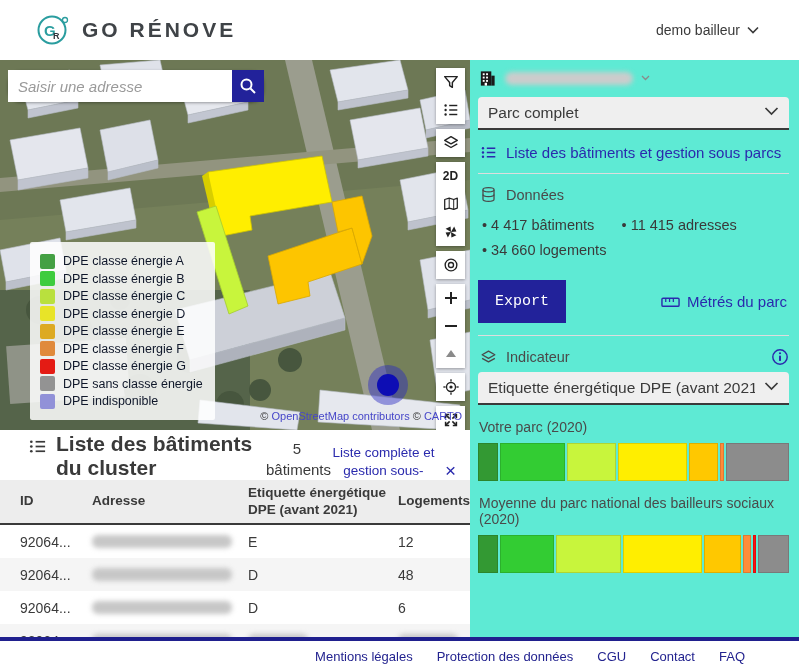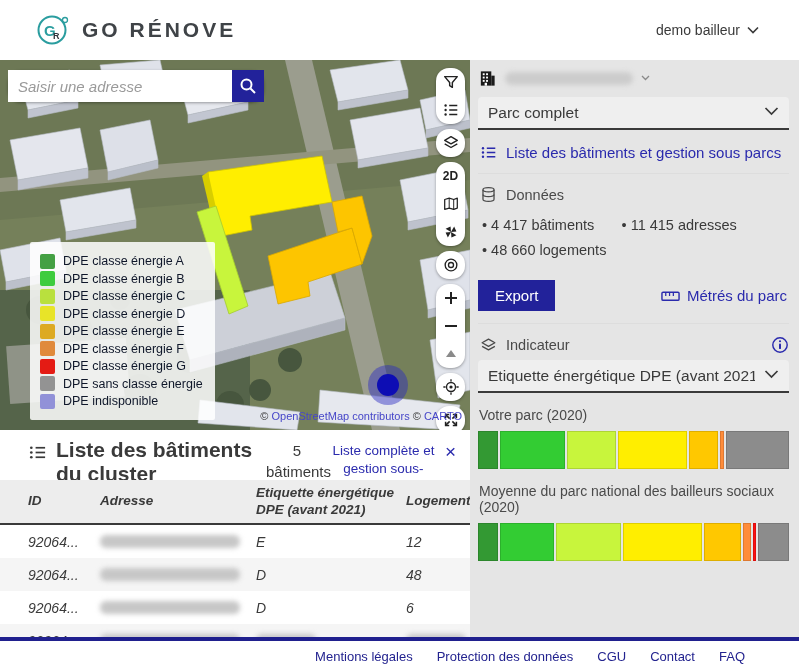"Parc complet" .sidebar { background: #e5e5e5 -> #5eead4 }
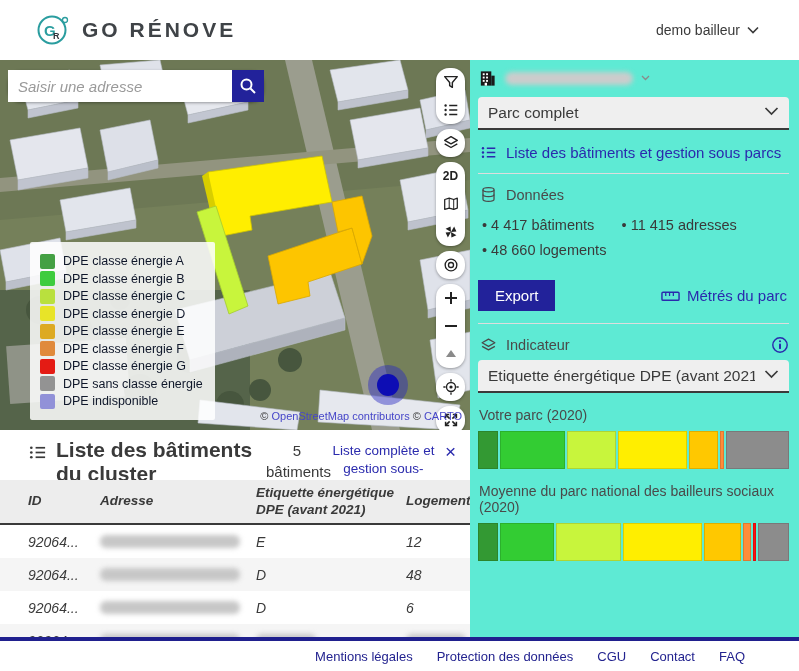"2D" .ctl-group { border-radius: 13px -> 0 }
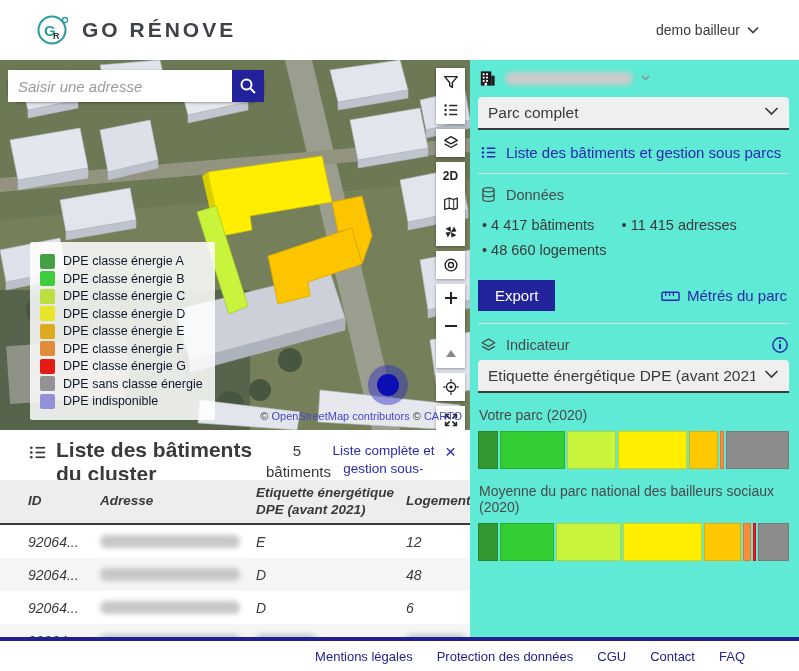"48 660 logements" div.stat { text: 48 660 -> 34 660 }
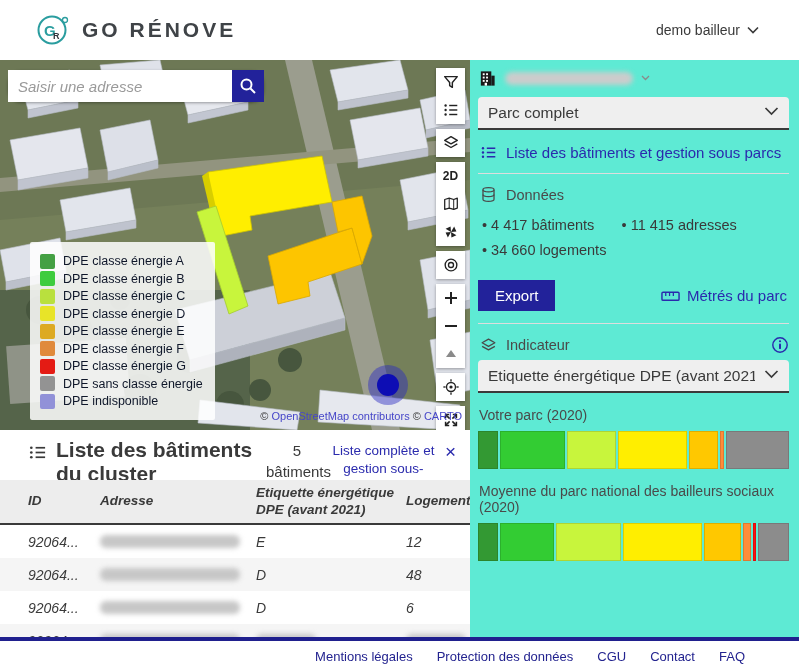"Export" .export-btn { font-family: Liberation Sans, sans-serif -> Liberation Mono, monospace; padding: 7px 17px -> 13px 17px }
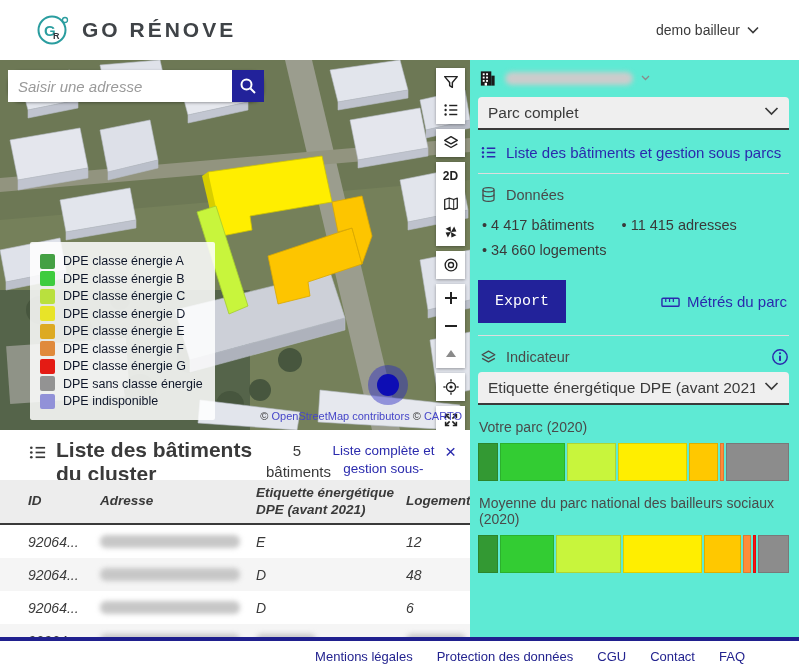"Liste des bâtiments du cluster" .panel-head { align-items: flex-start -> flex-end }
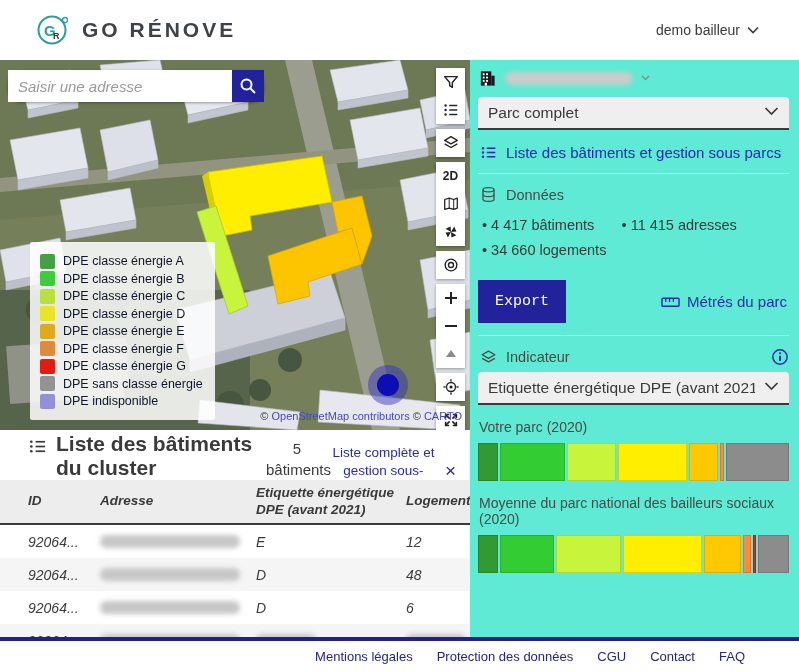"ID" .tbl-head, .tbl-row { font-style: italic -> none; padding-left: 28px -> 20px }
